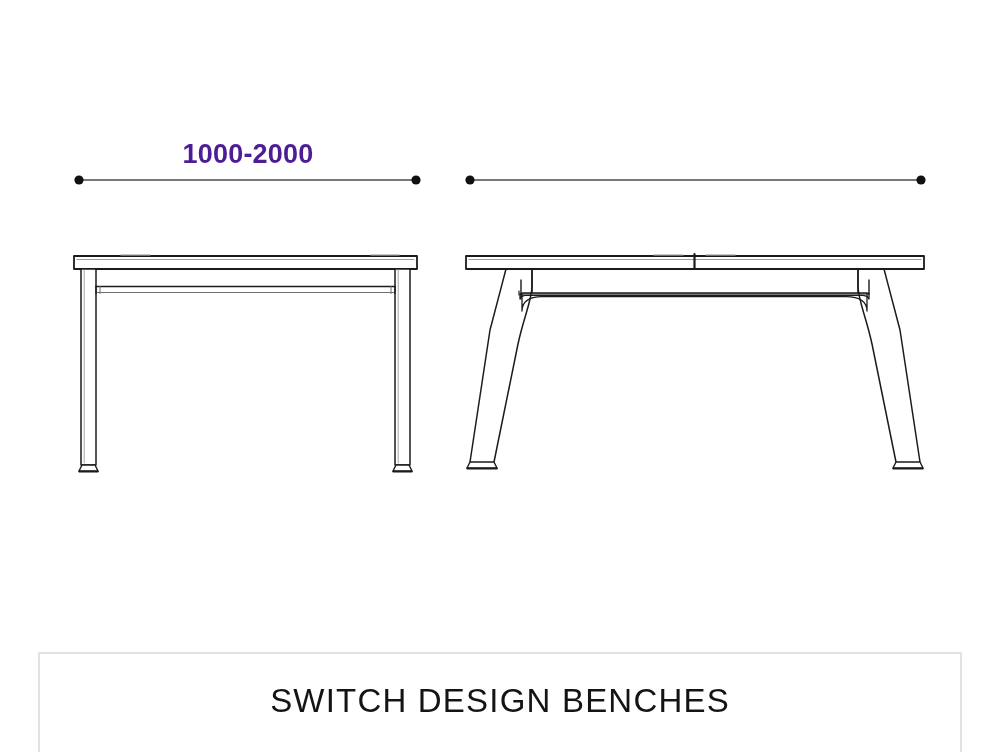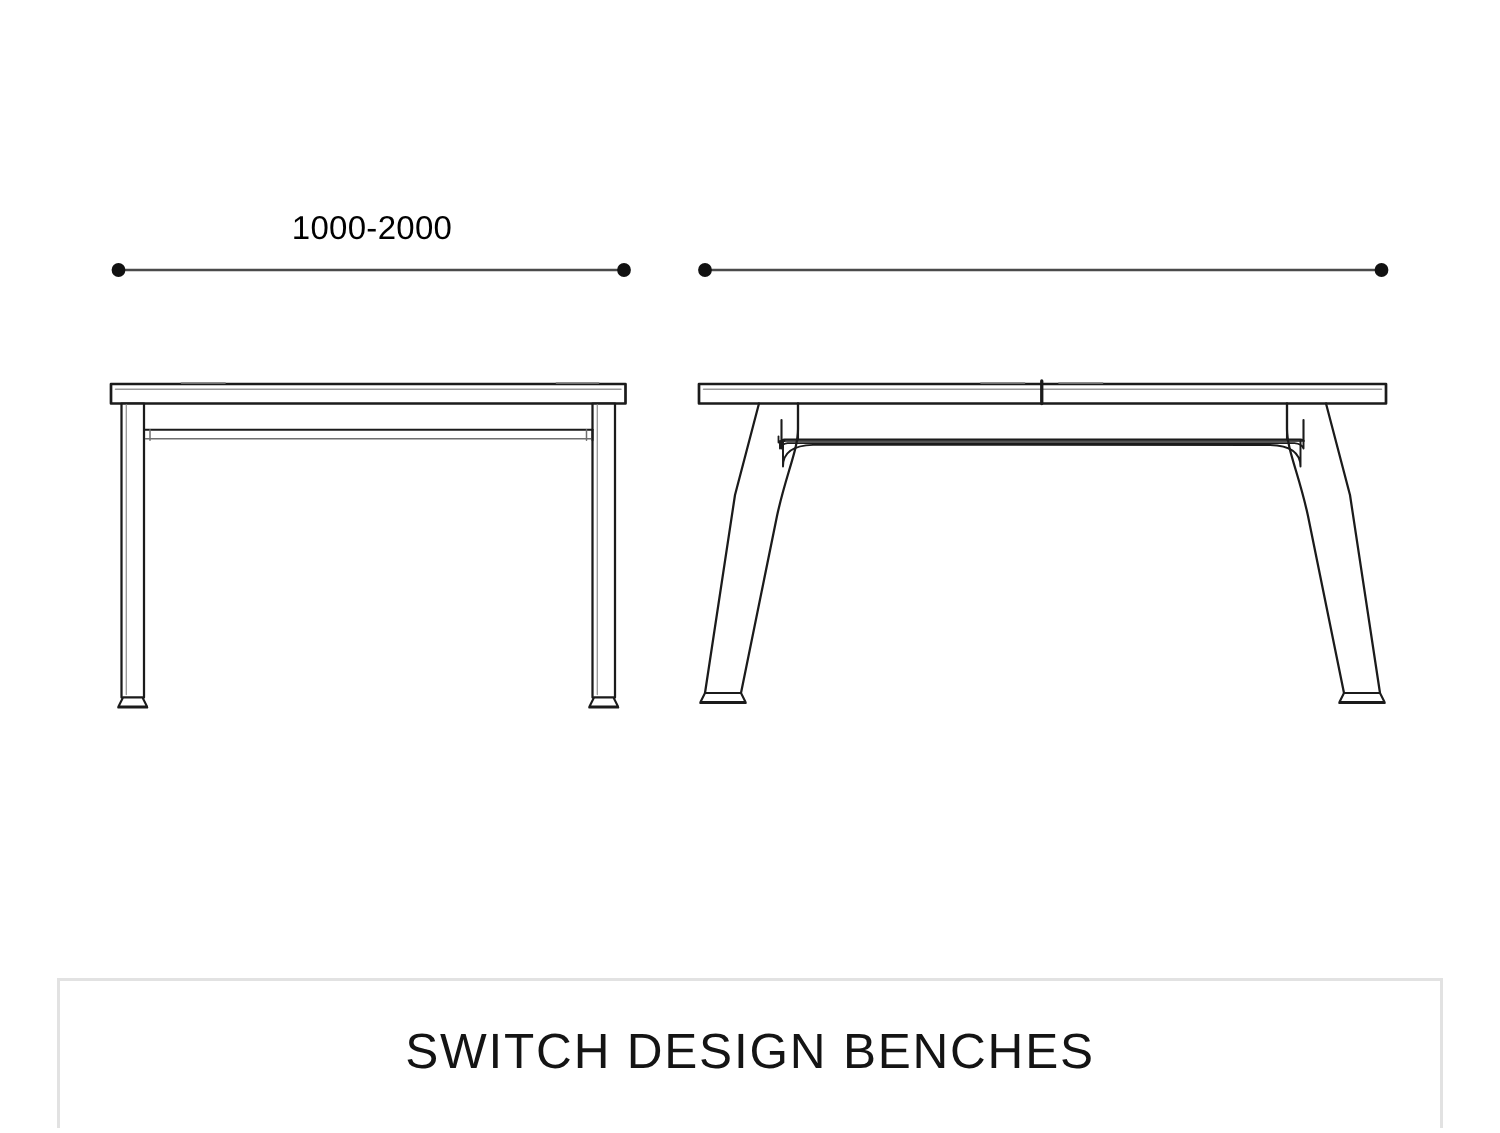"1000-2000" .dim-label { color: #000000 -> #4c1d95; font-size: 22px -> 27px; font-weight: 400 -> 700 }
